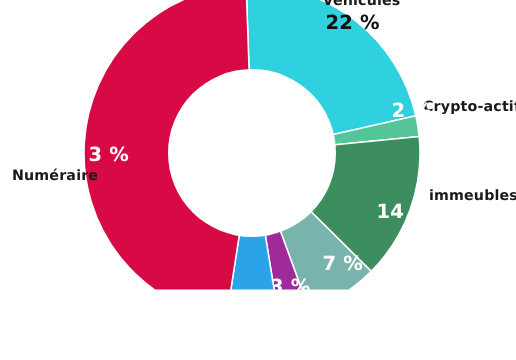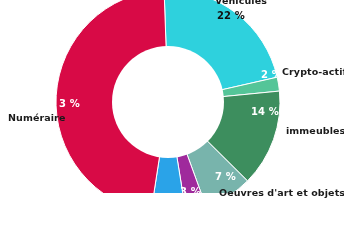"22 %" .val { font-size: 10px -> 13px }
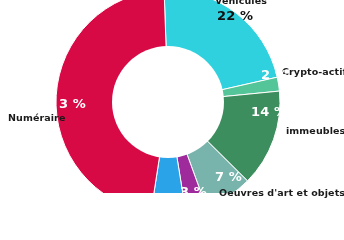"14 %" div.val { top: 106px -> 136px }
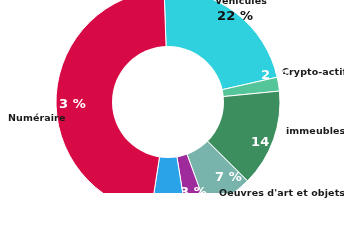"Oeuvres d'art et objets" div.lbl { html: <div>Oeuvres d'art et objets</div> -> none }
